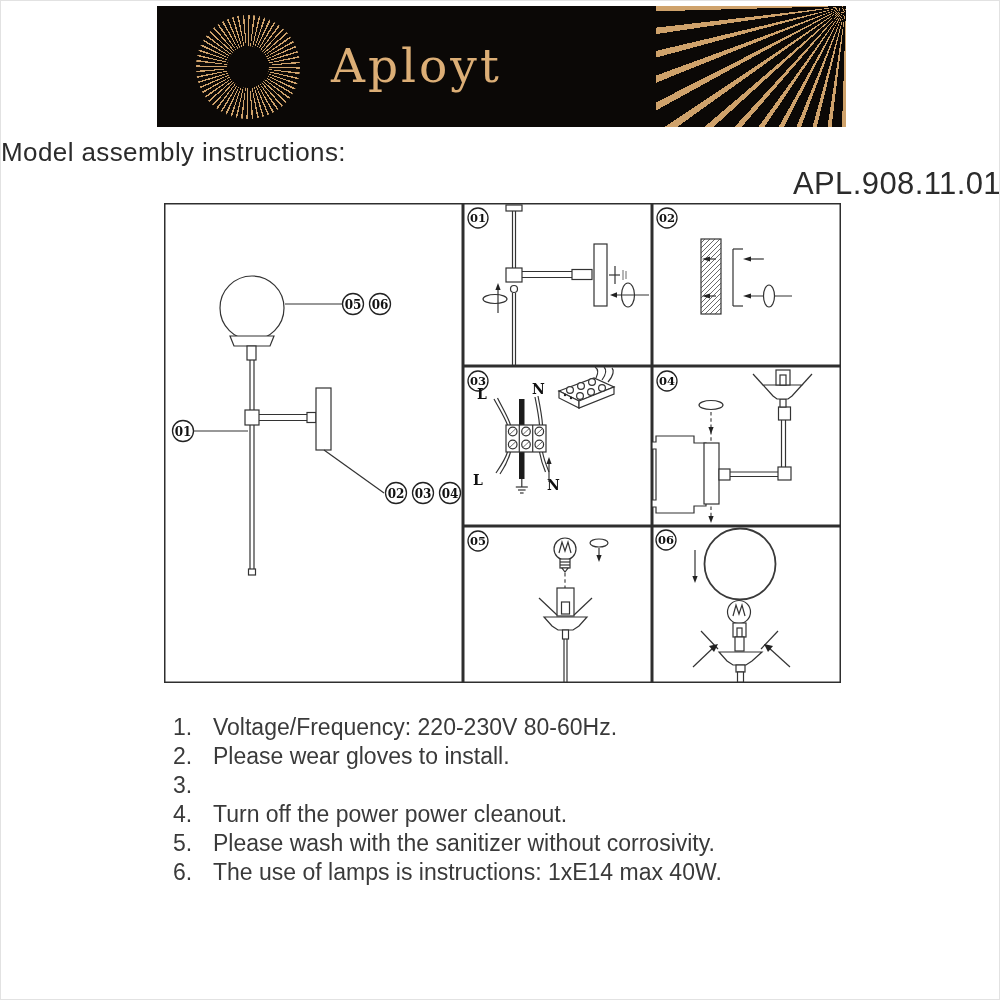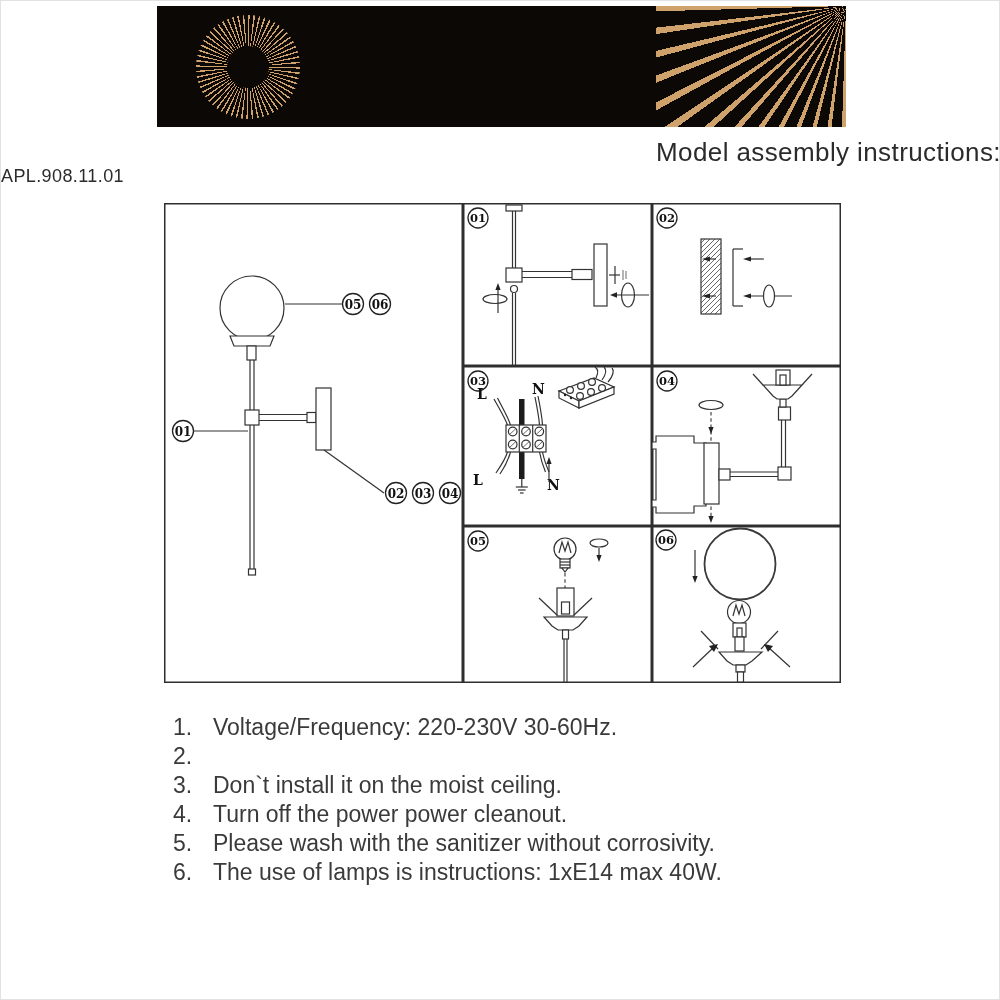"Aployt" div.brand { html: none -> <div>Aployt</div> }
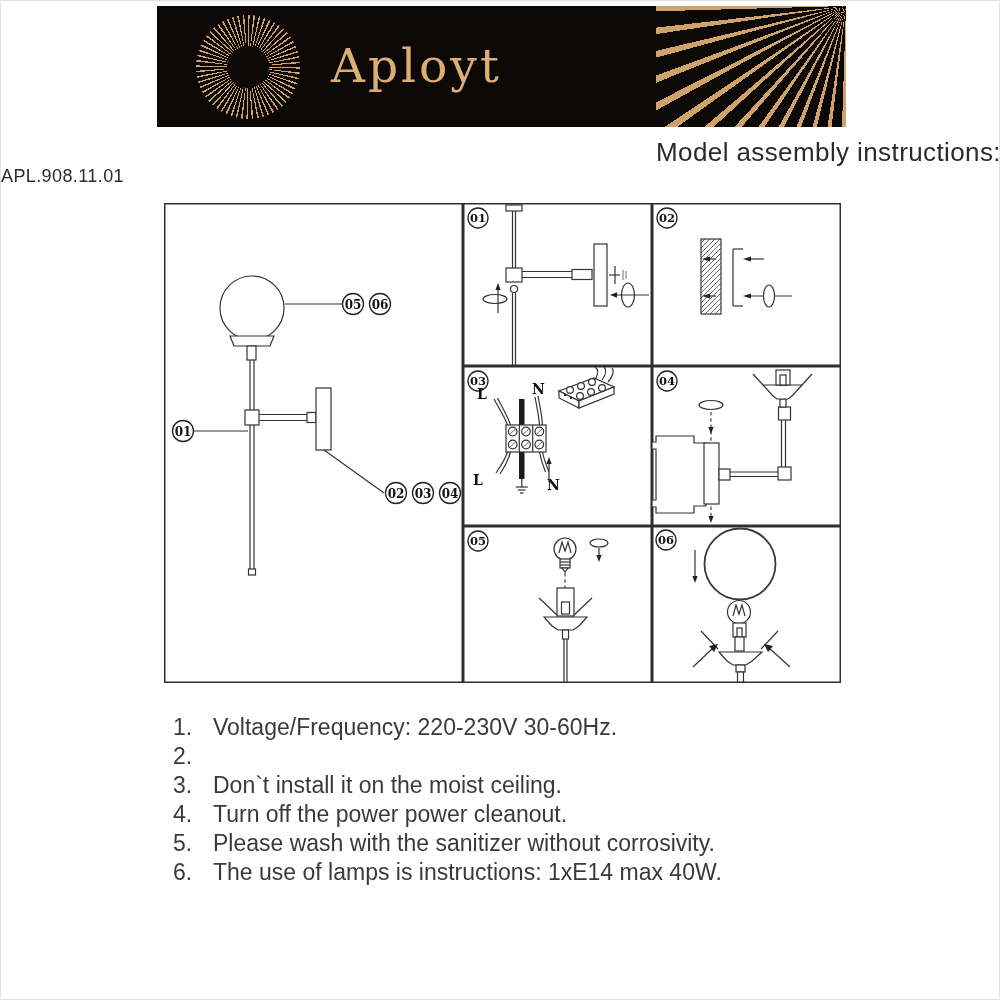"Model assembly instructions:" .heading { text-align: right -> left }
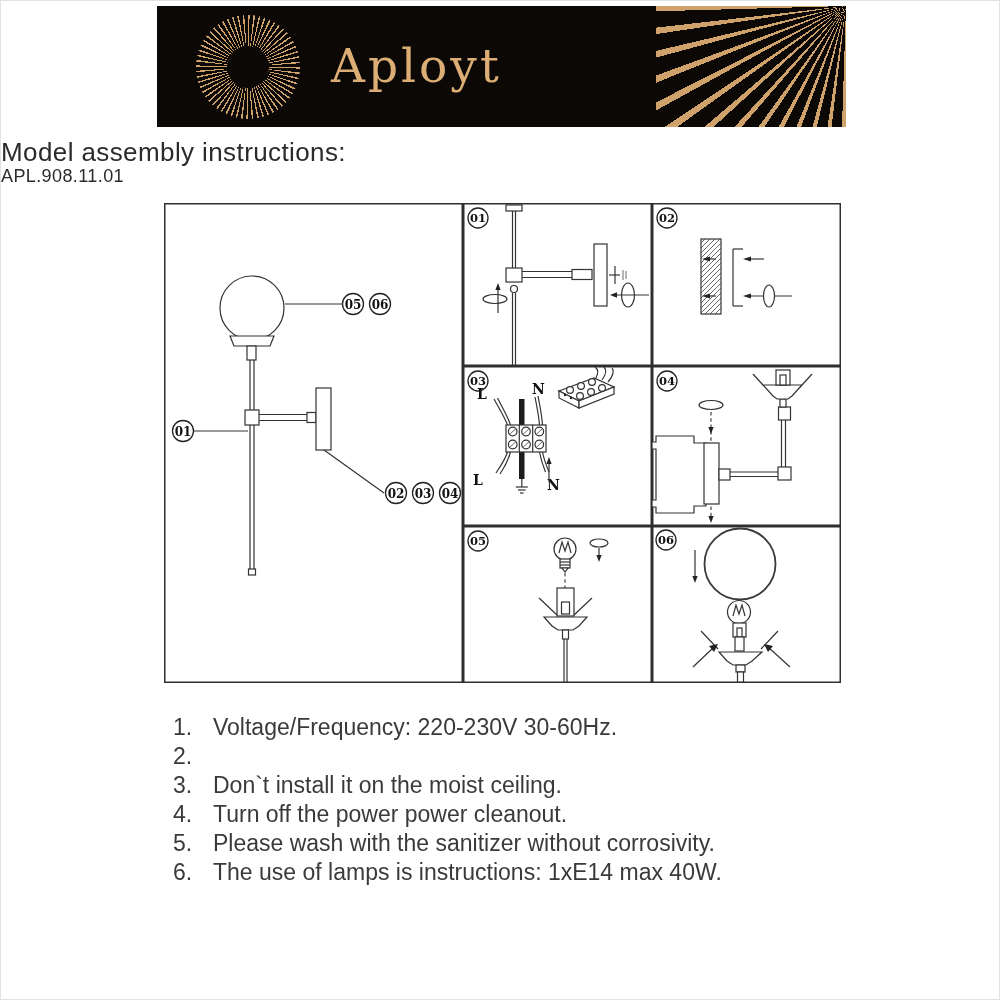"APL.908.11.01" .model { font-size: 18px -> 31px; text-align: left -> right }
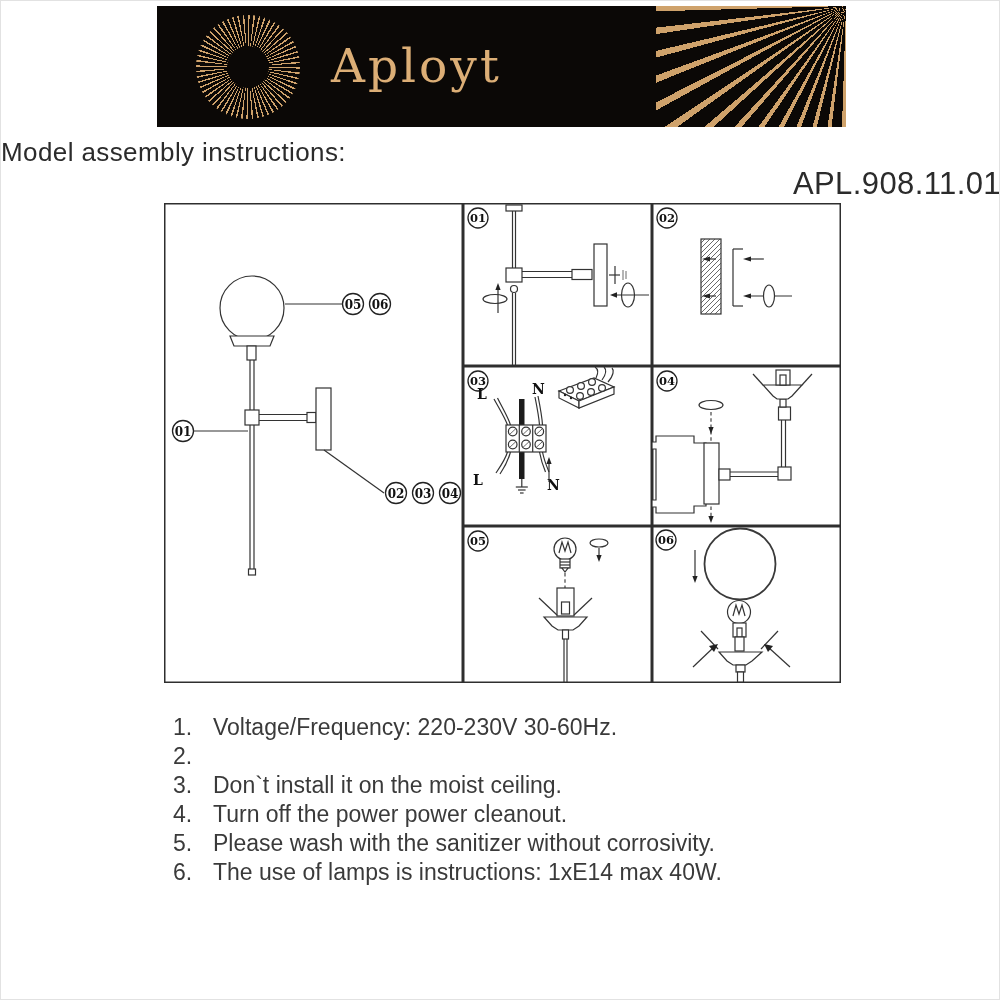"Voltage/Frequency: 220-230V 30-60Hz." span.inst-text { text: 30-60Hz -> 80-60Hz }
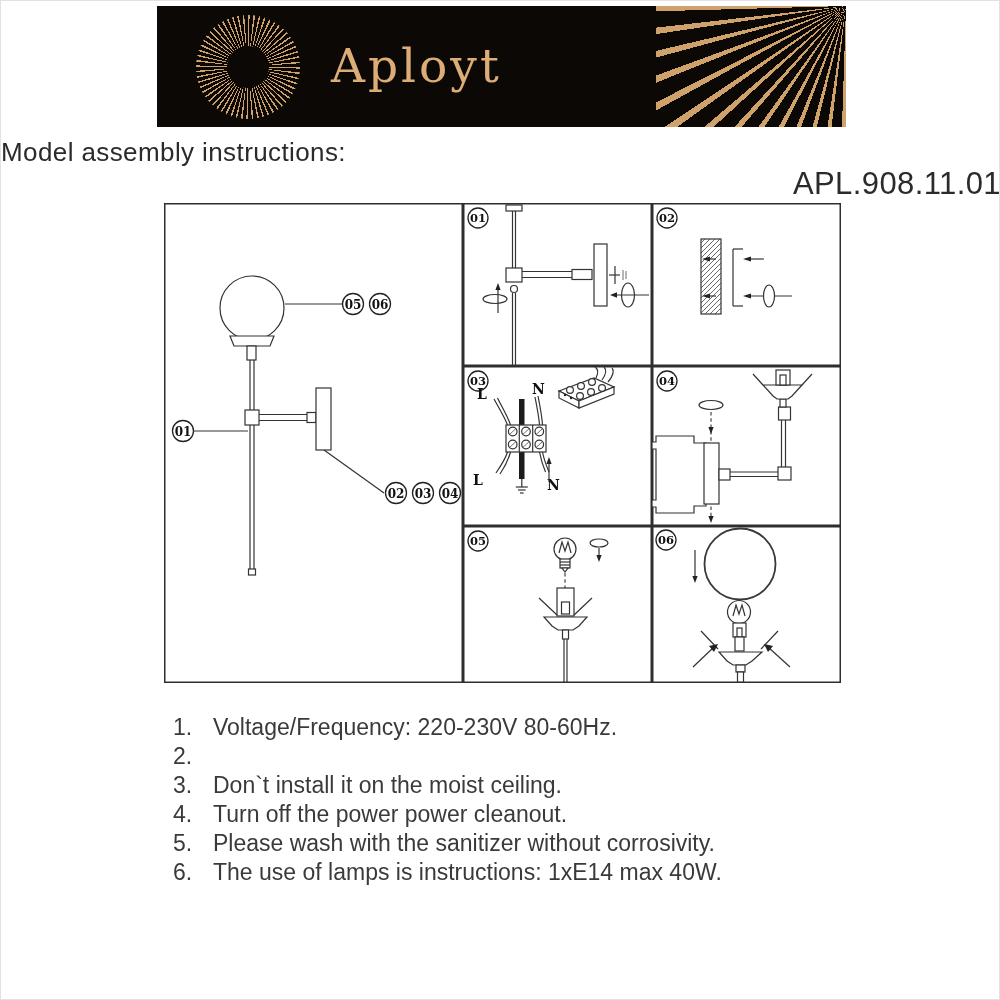"Please wear gloves to install." span.inst-text { html: none -> <span>Please wear gloves to install.</span> }
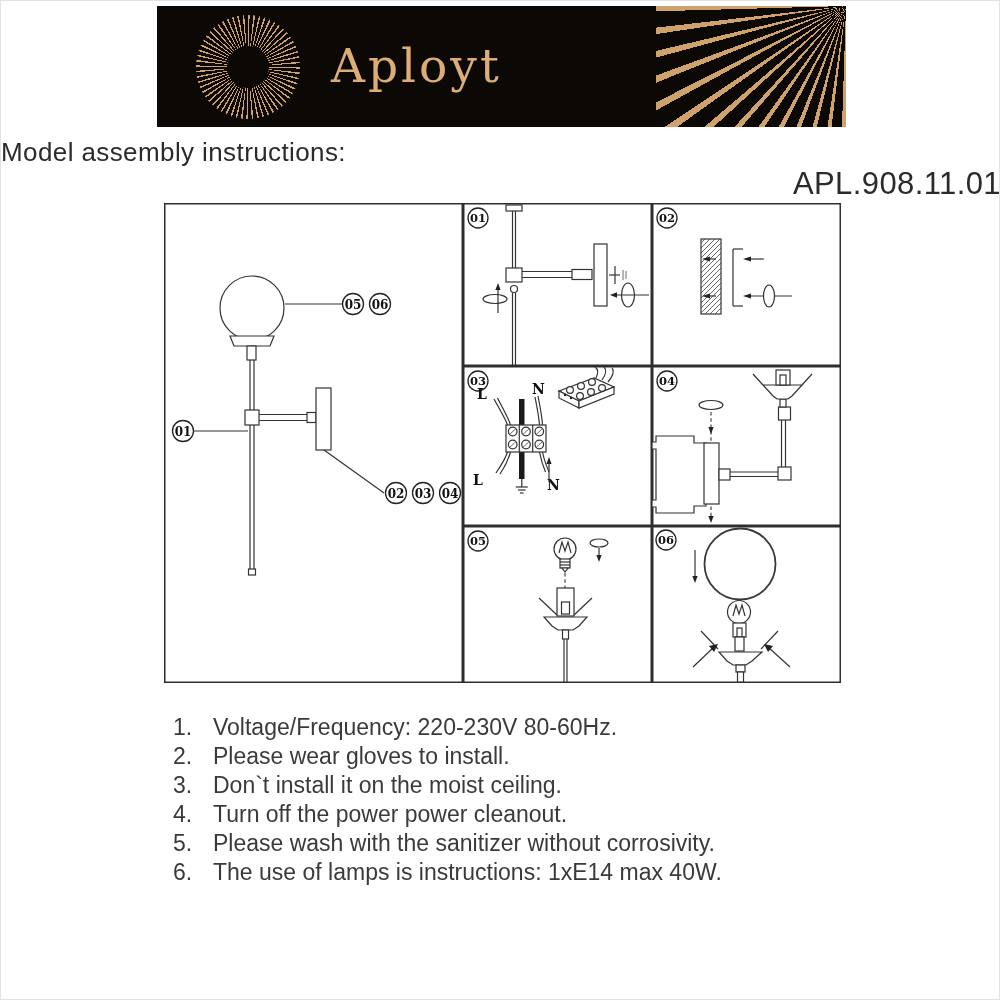"Don`t install it on the" span.inst-text { html: <span>Don`t install it on the moist ceiling.</span> -> none }
